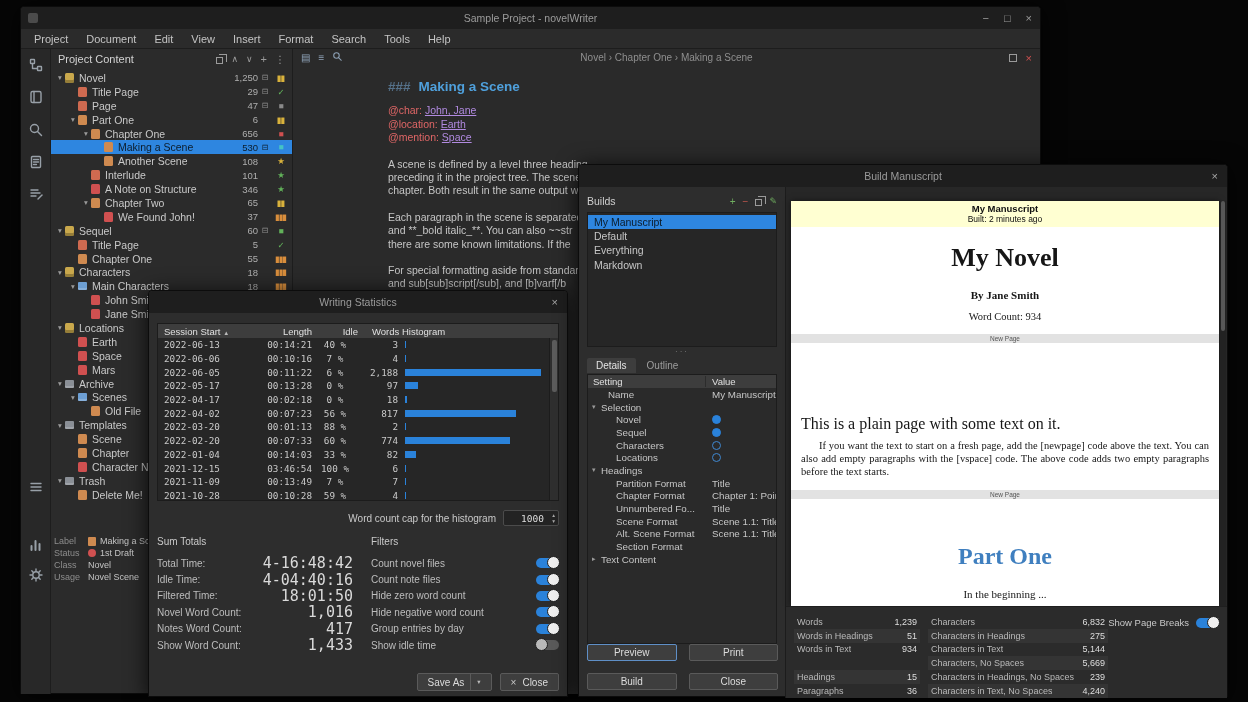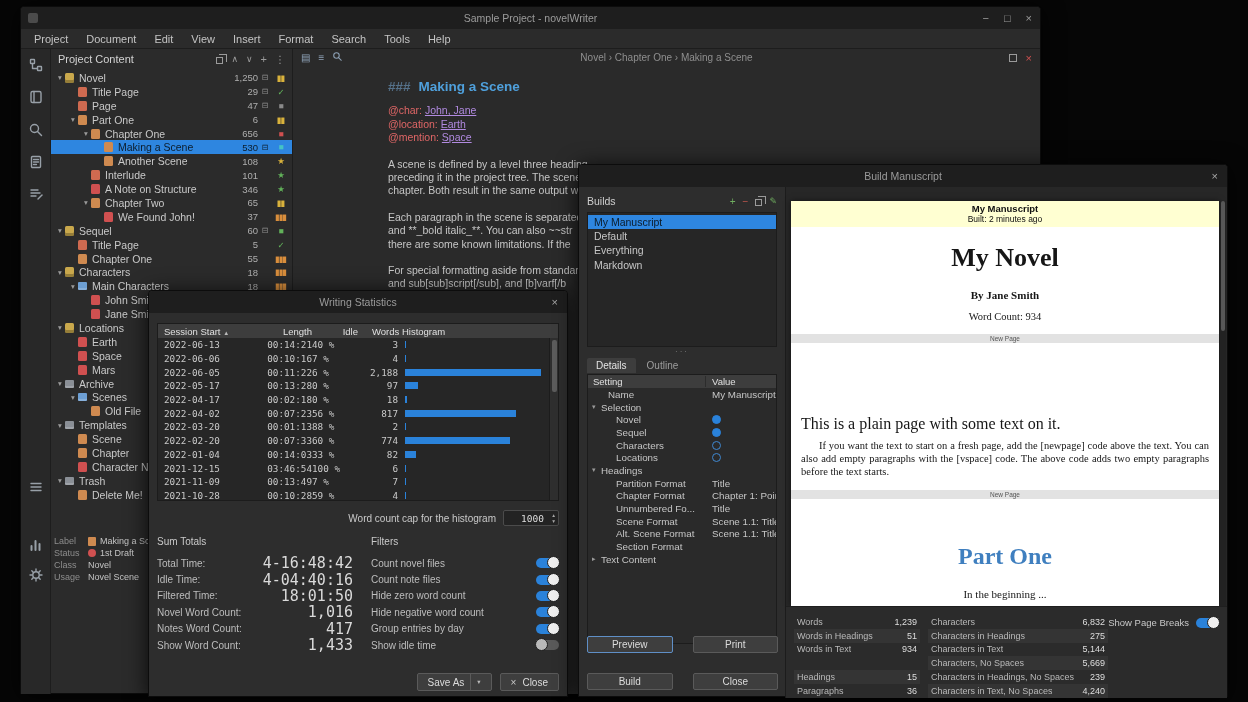"40 %" .st-idle { text-align: left -> center }
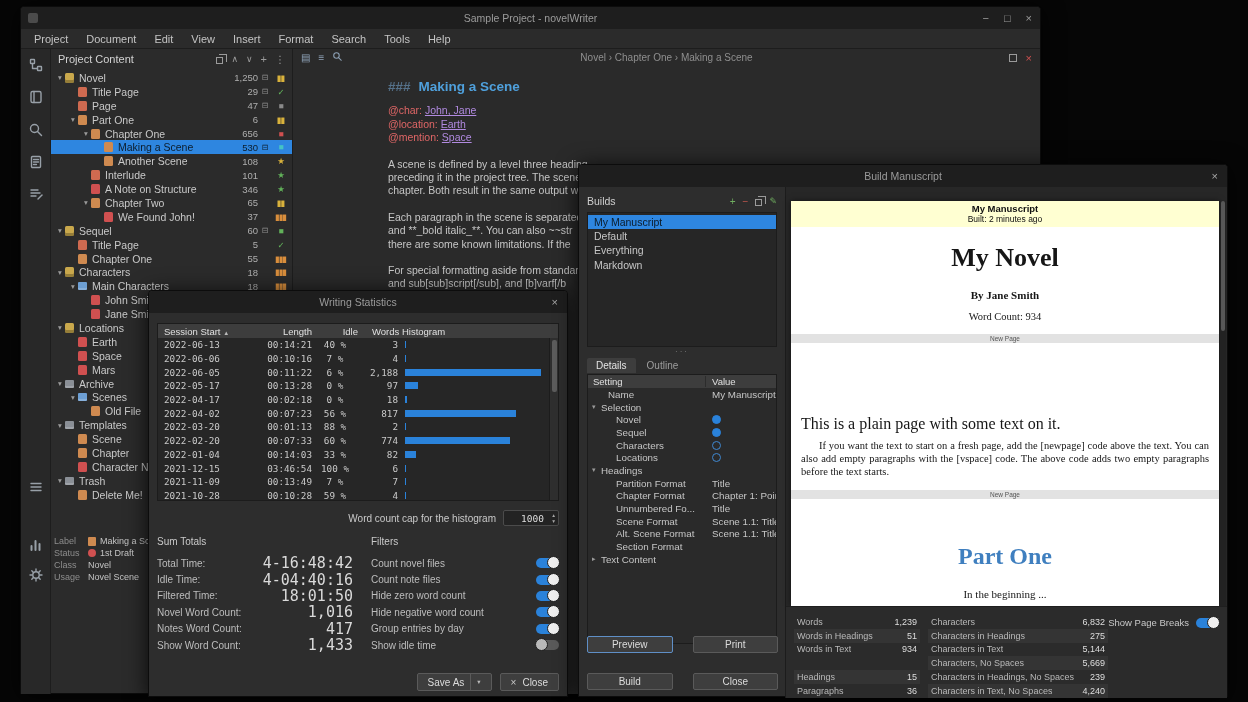"Preview" .build-buttons { gap: 20px -> 12px }
